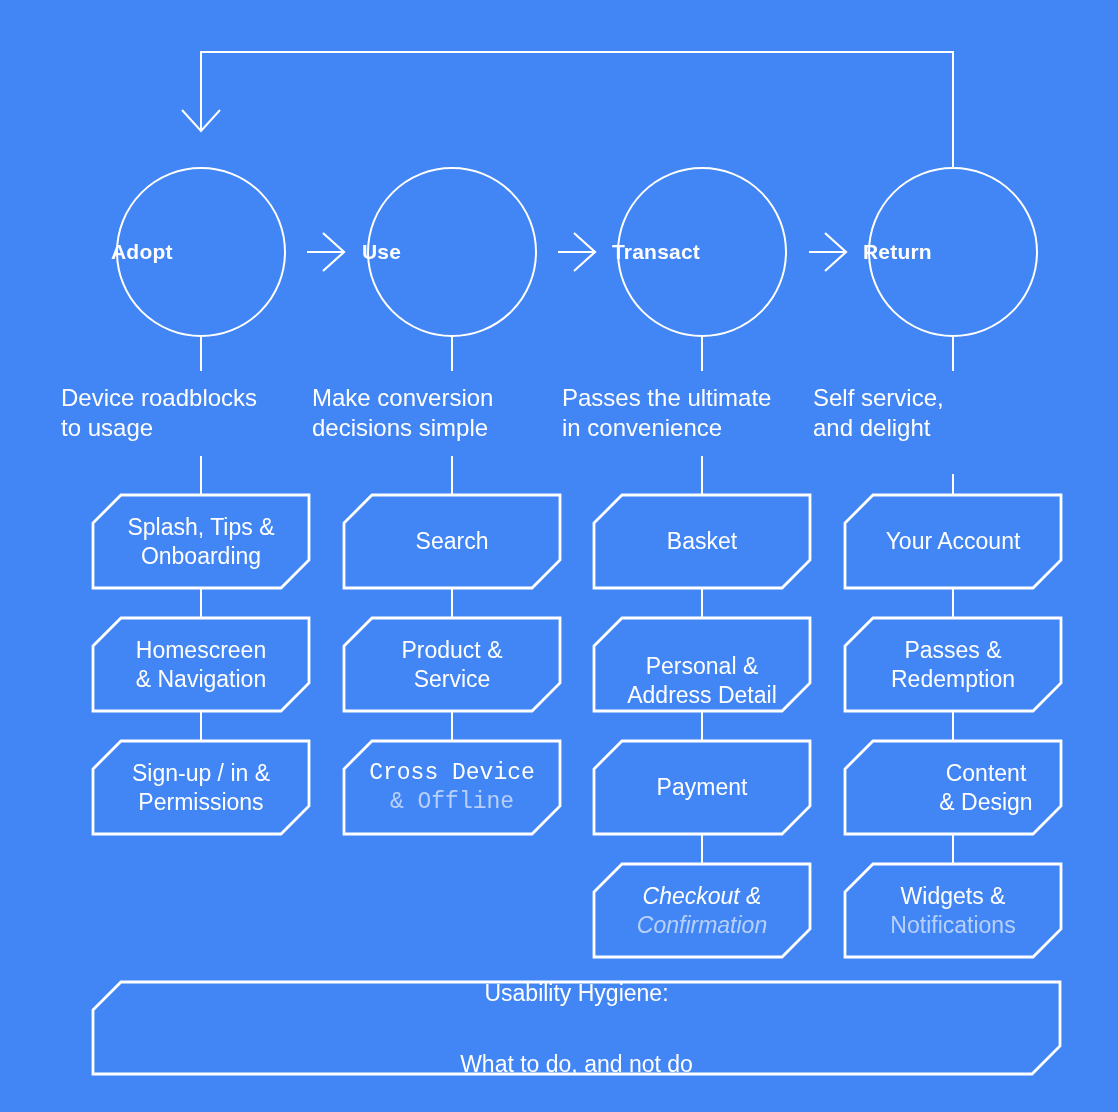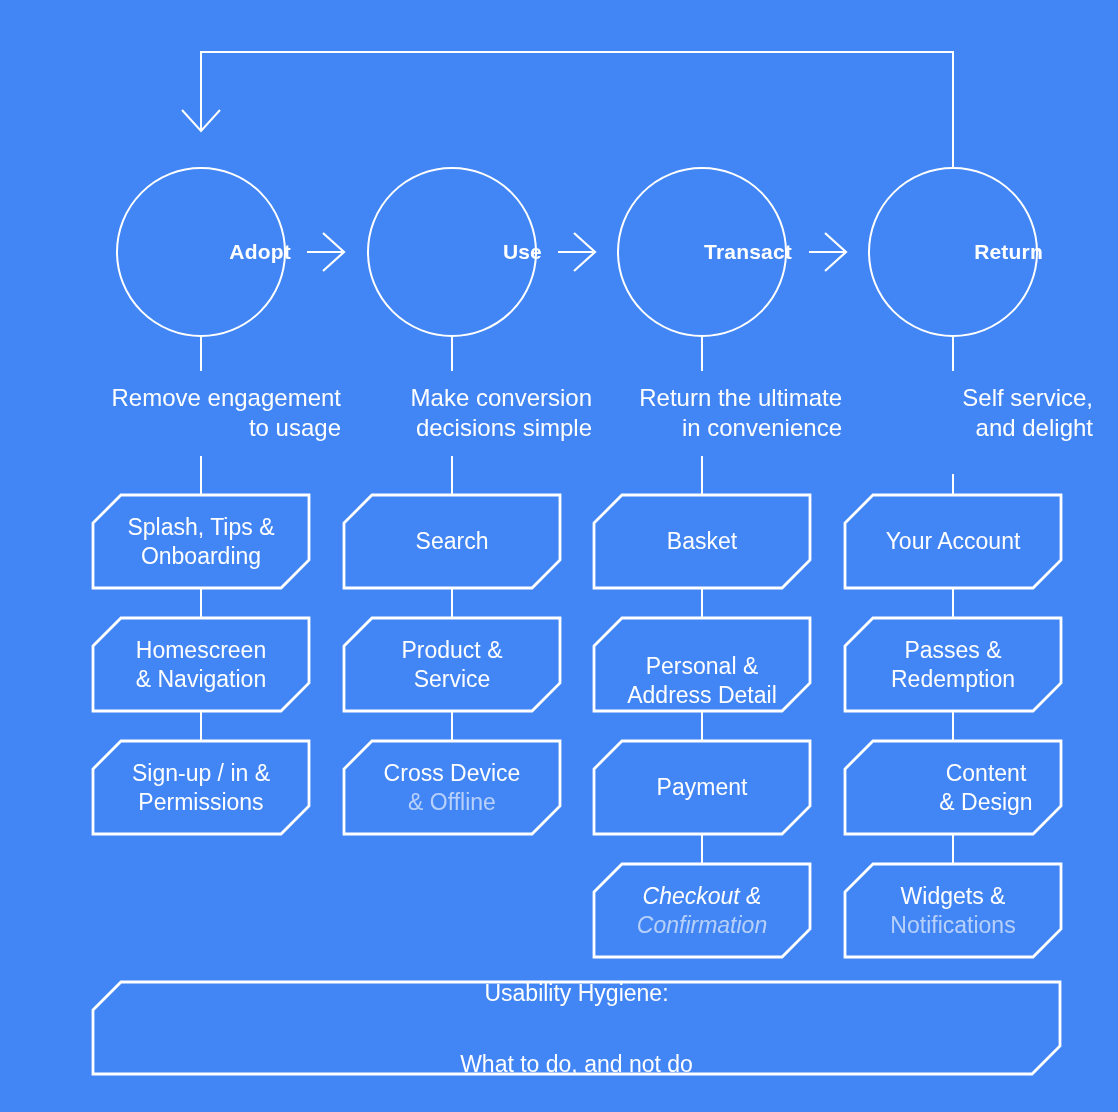"Adopt" .lbl { text-align: right -> left }
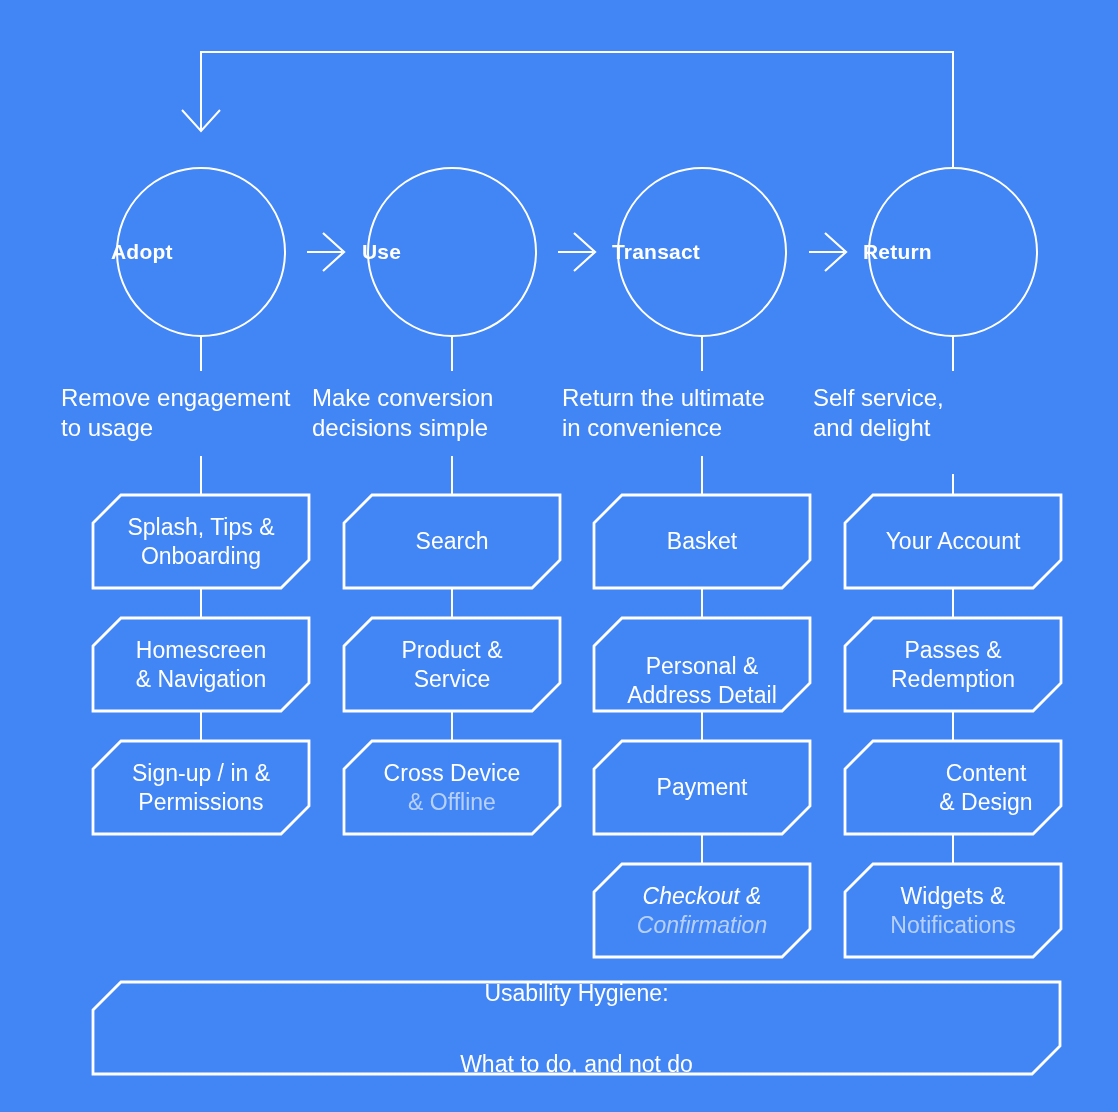"Remove engagement" div { text: Remove engagement -> Device roadblocks }
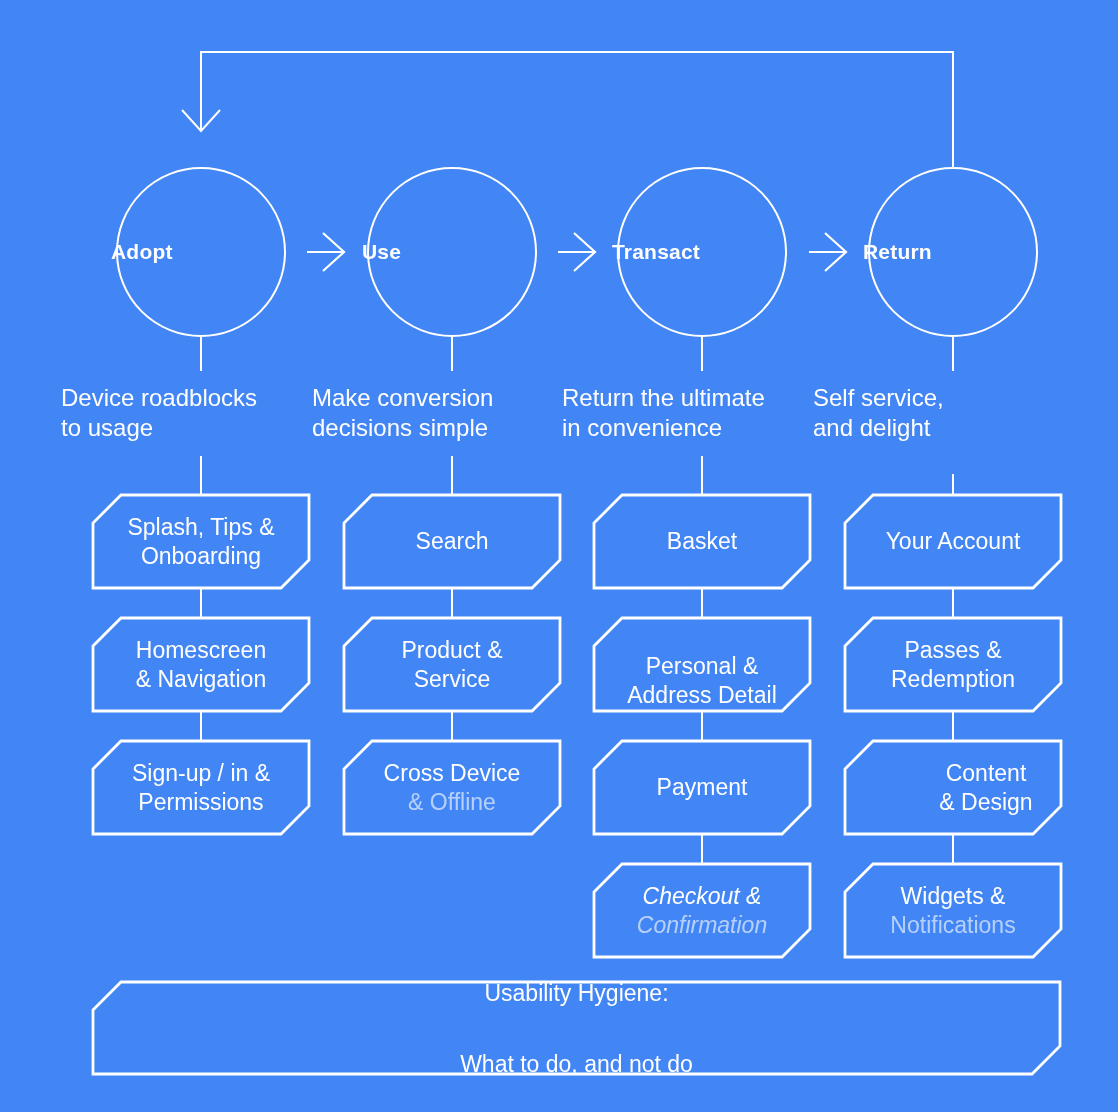"Return the ultimate" div { text: Return -> Passes }
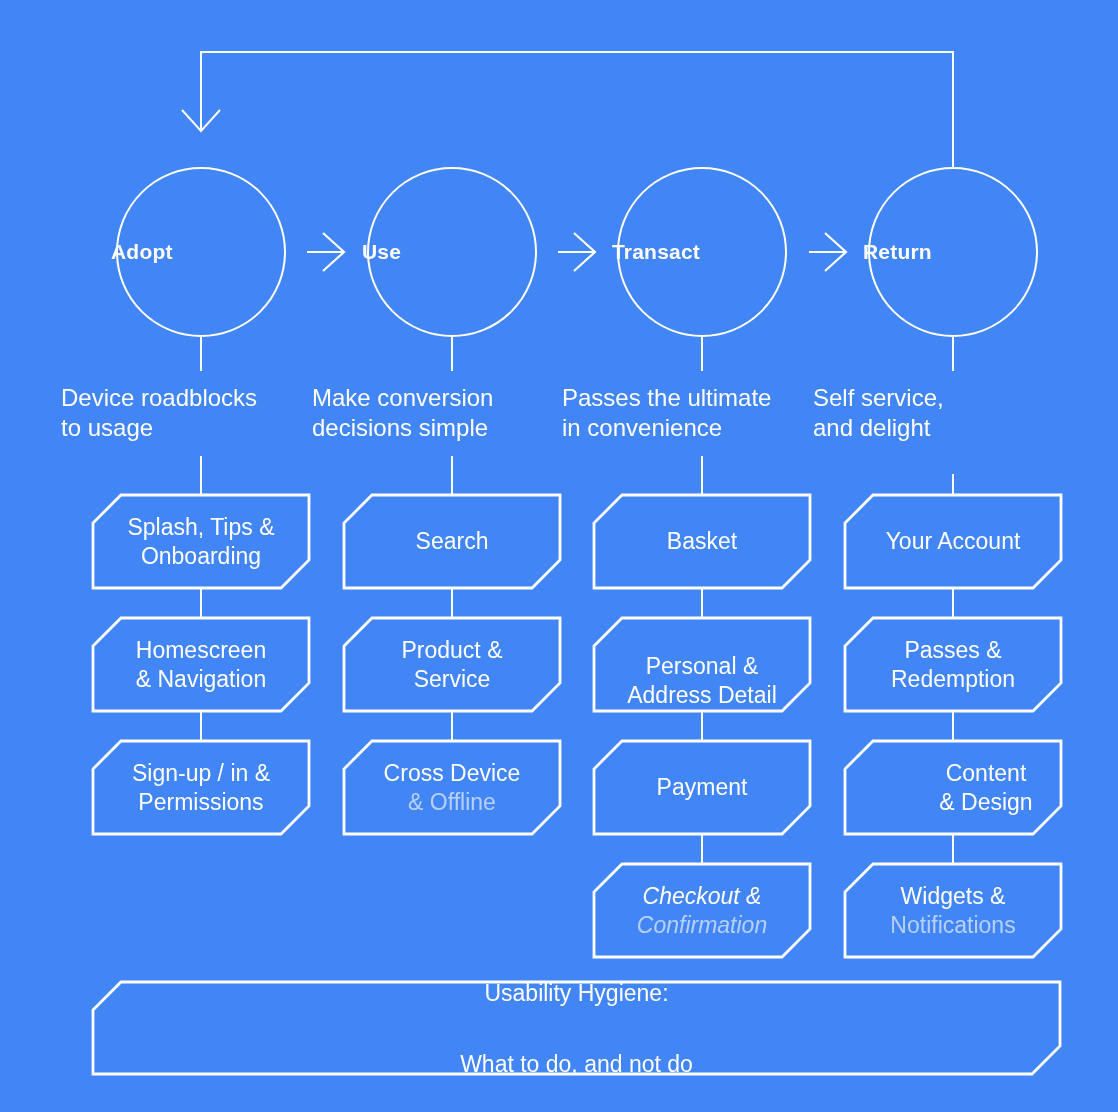"Cross Device" div.lbl { font-family: none -> Liberation Mono, monospace }
